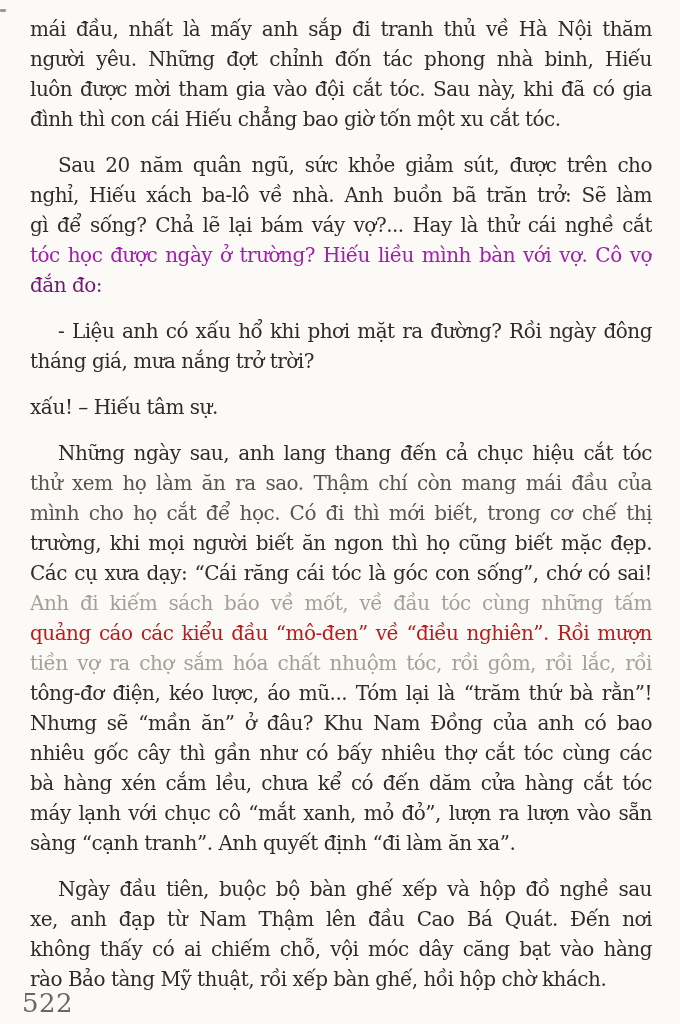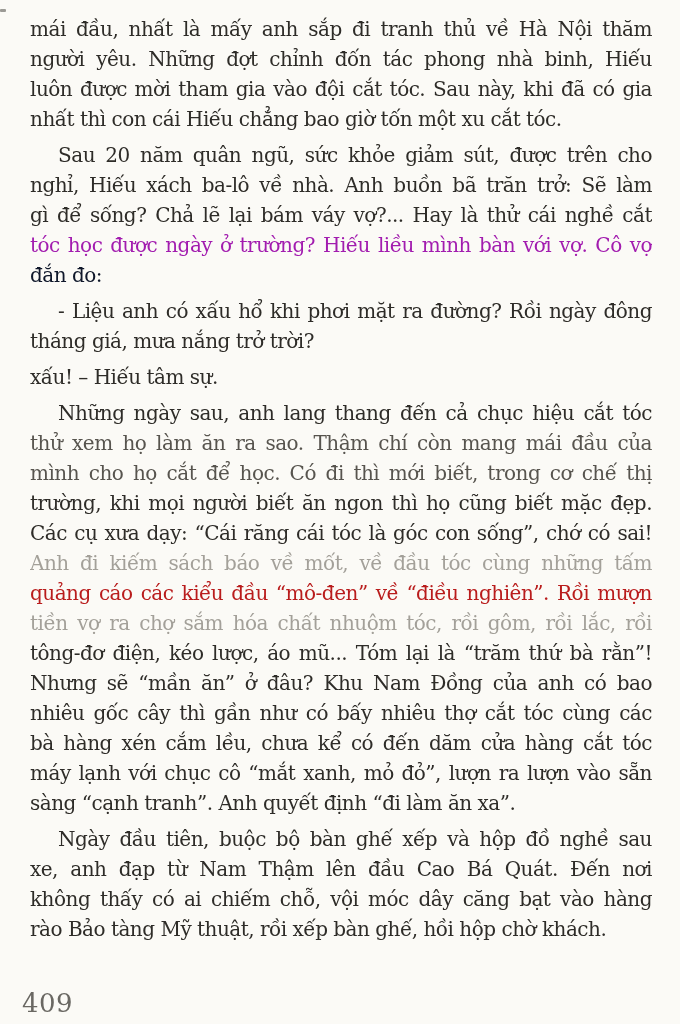"nhất thì con cái Hiếu" div.line { text: nhất -> đình }
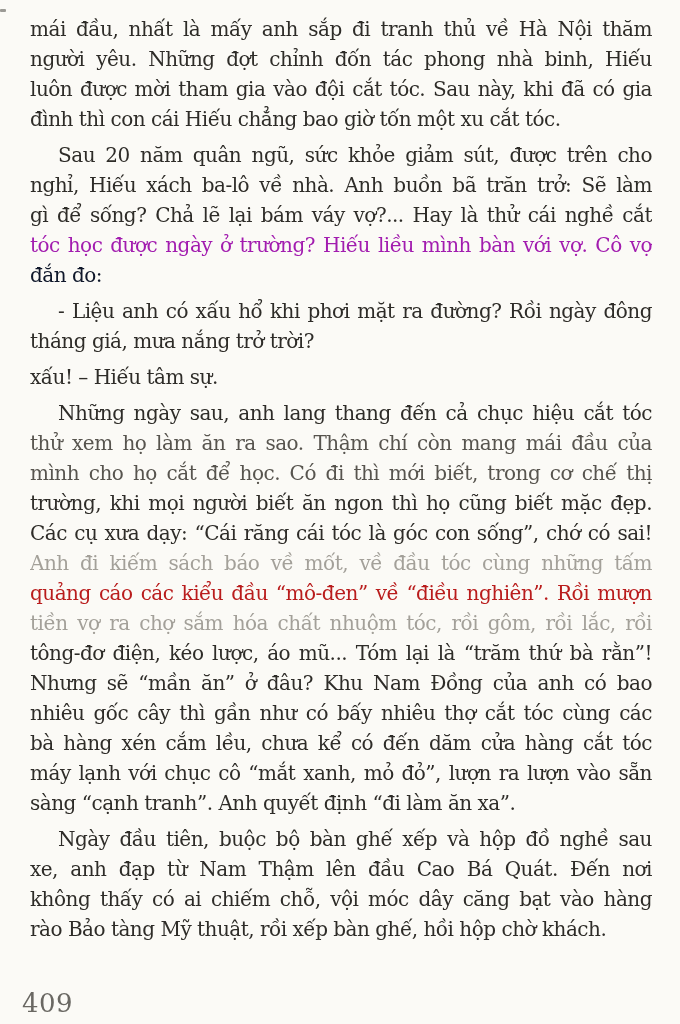"Sau 20 năm quân ngũ," .paragraph + .paragraph { margin-top: 6px -> 16px }
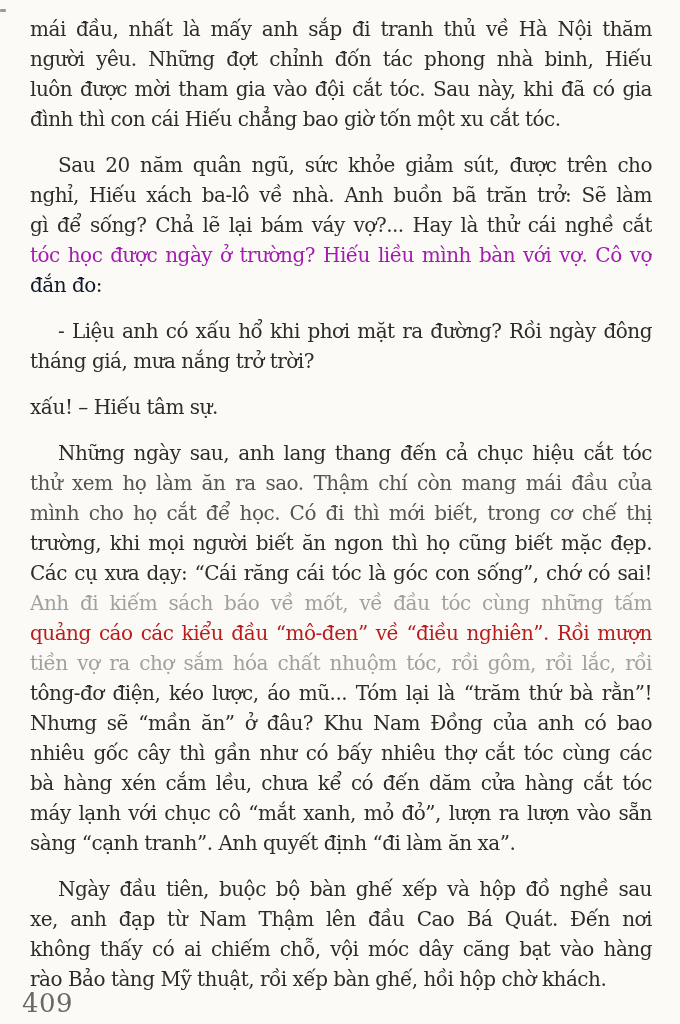"đắn đo:" div.line { color: #0f172a -> #701a75 }
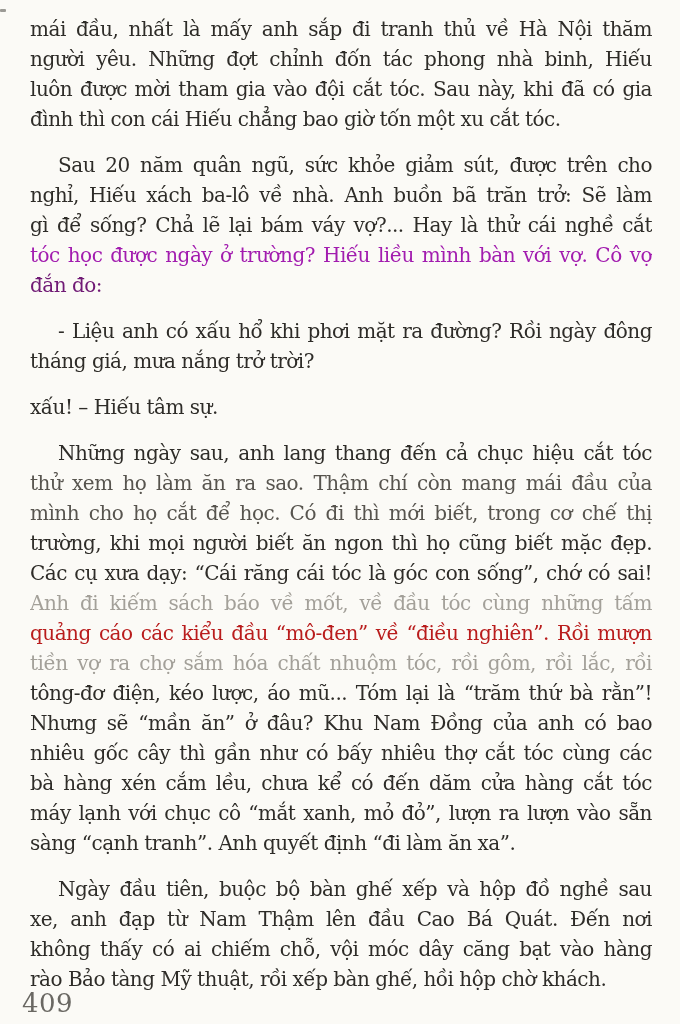"409" div.footer { text: 409 -> 522 }
